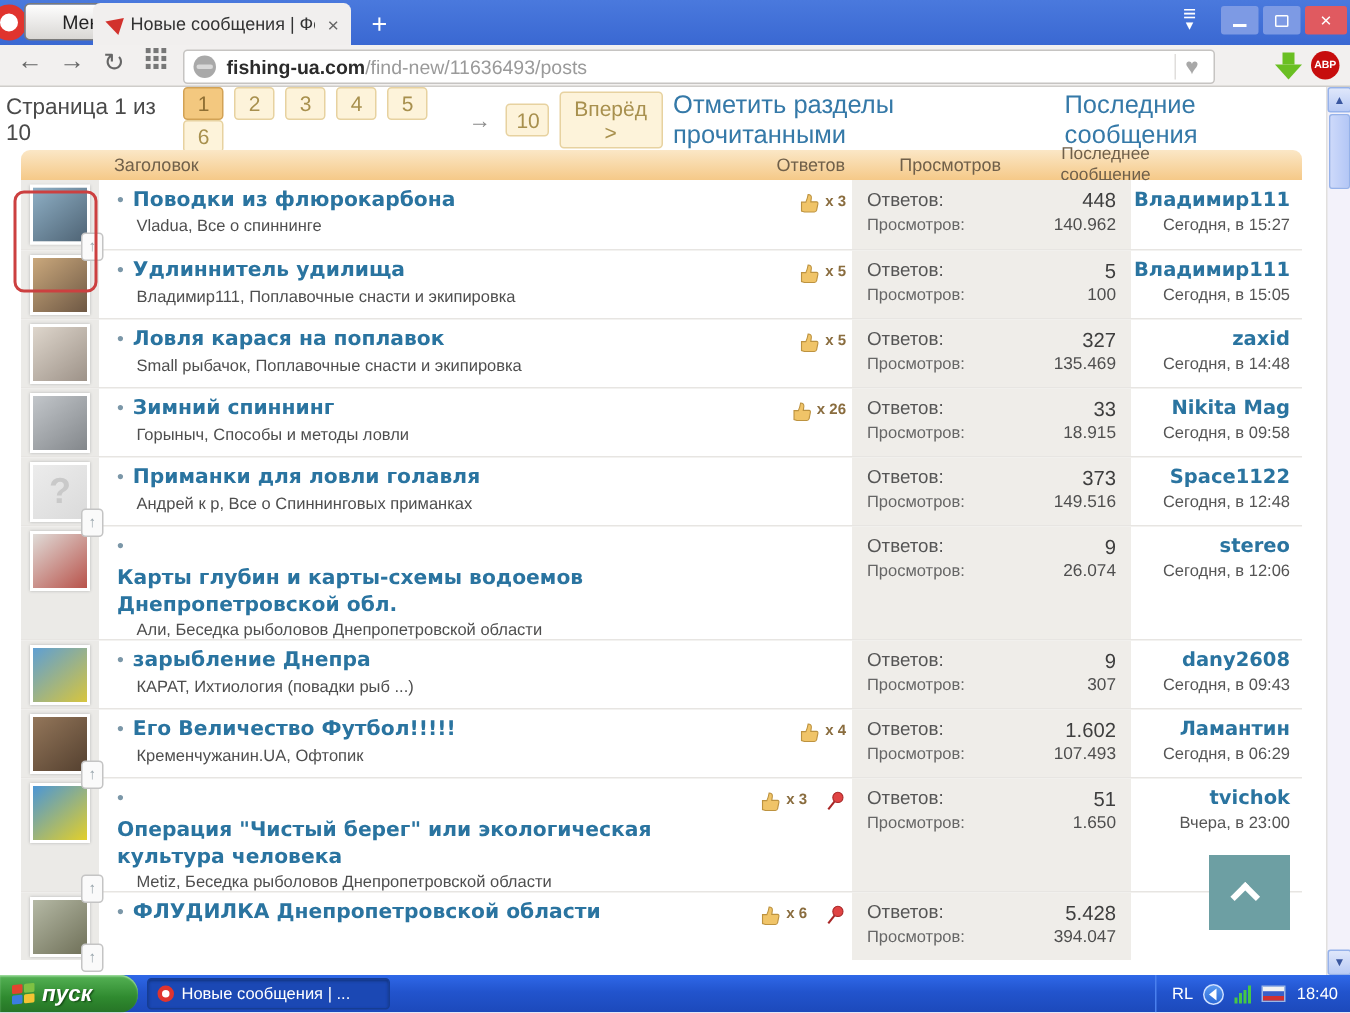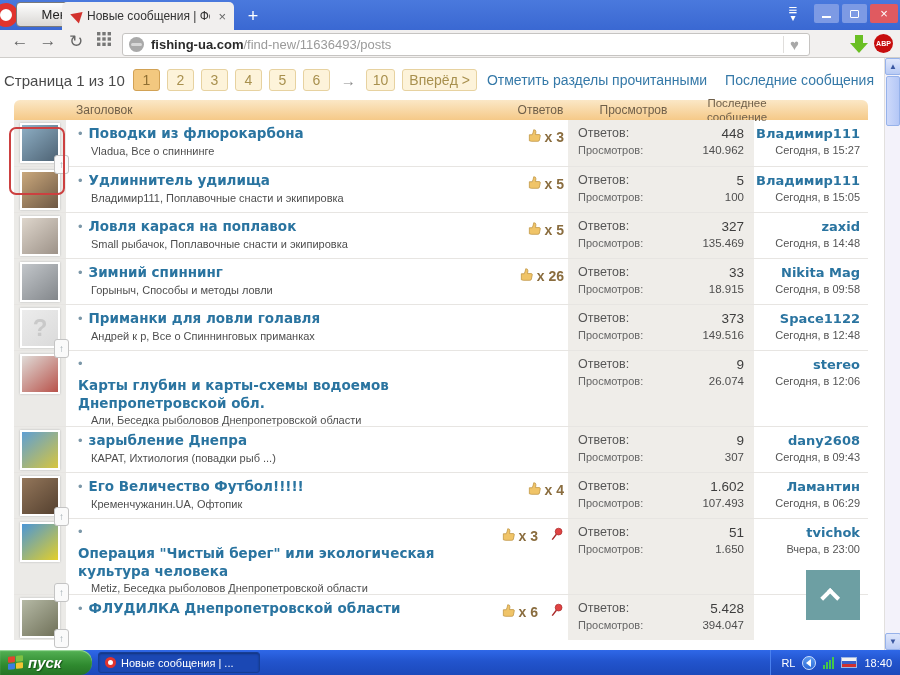"Отметить разделы прочитанными" .pg-links span { font-size: 14px -> 17px }
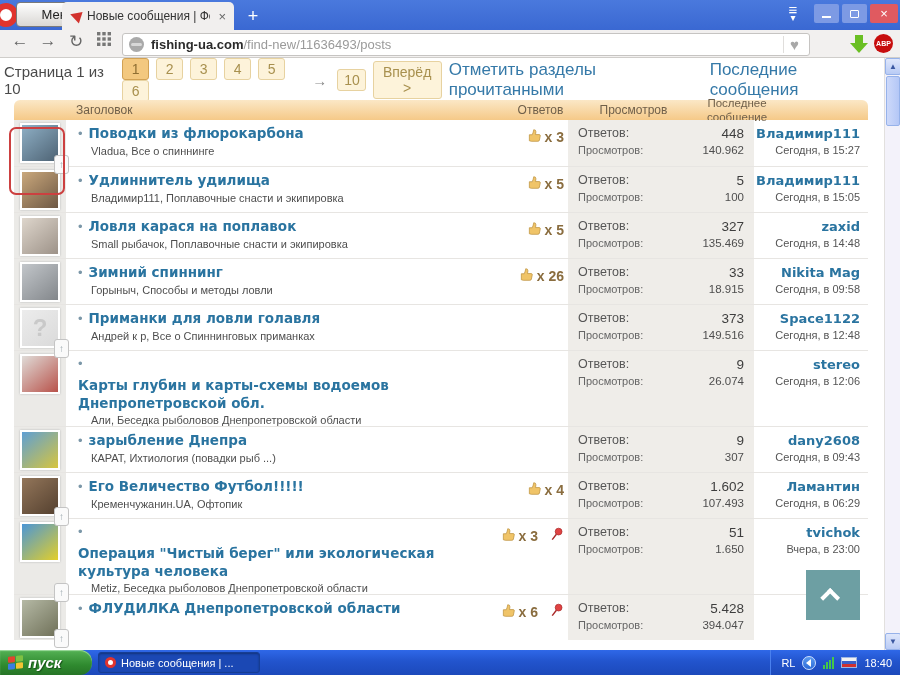"x 3" .likes-count { font-size: 14px -> 10px }
